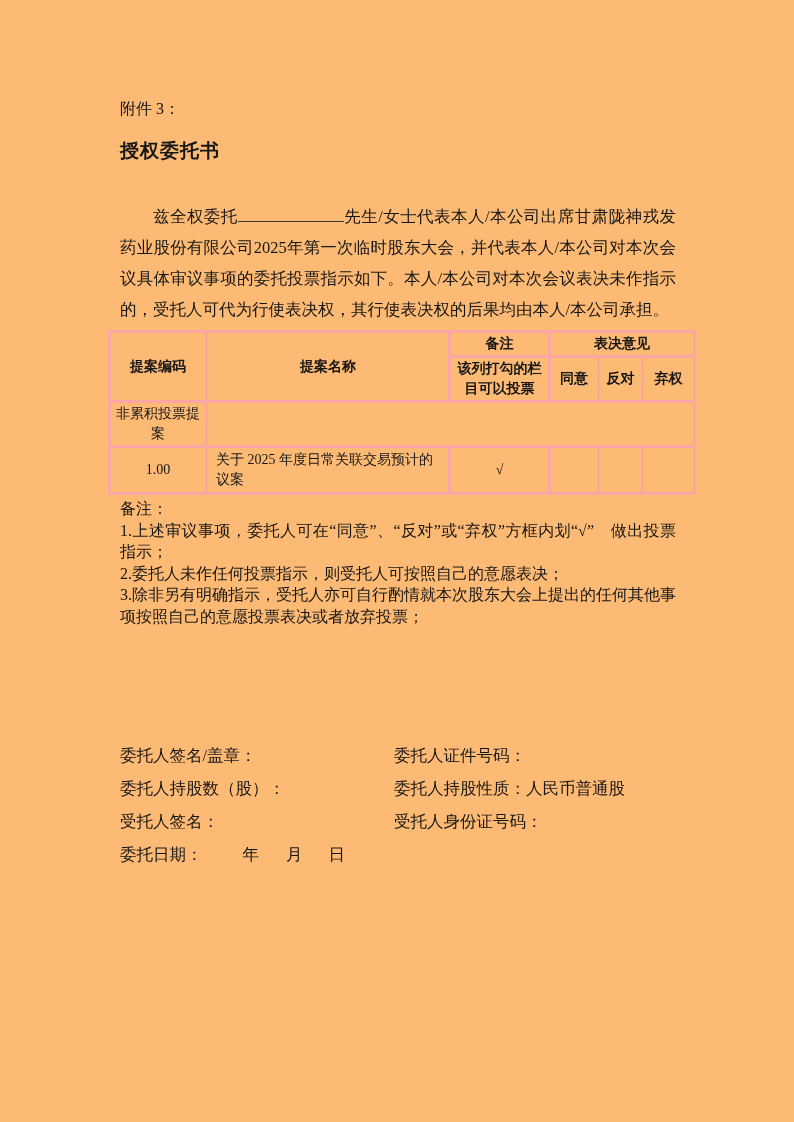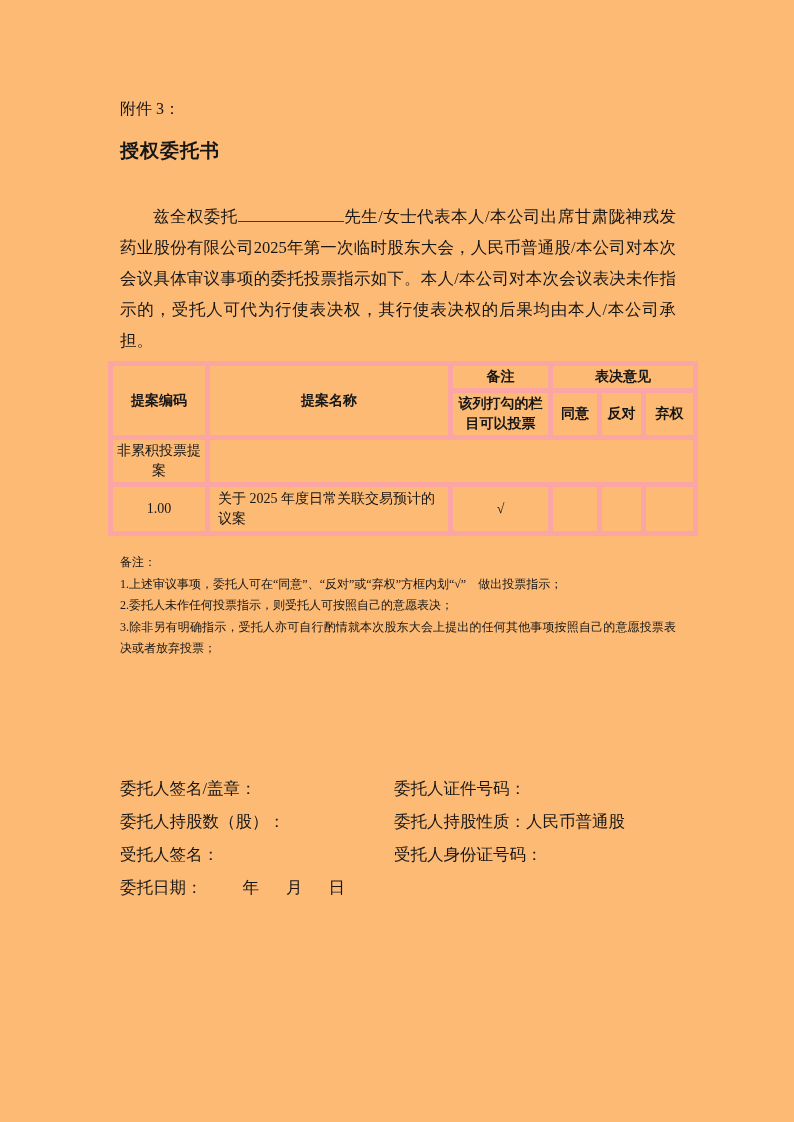"先生/女士代表本人/本公司出席甘肃陇神戎发药业股份有限公司2025年第一次临时股" span { text: 人民币普通股/ -> 并代表本人/ }
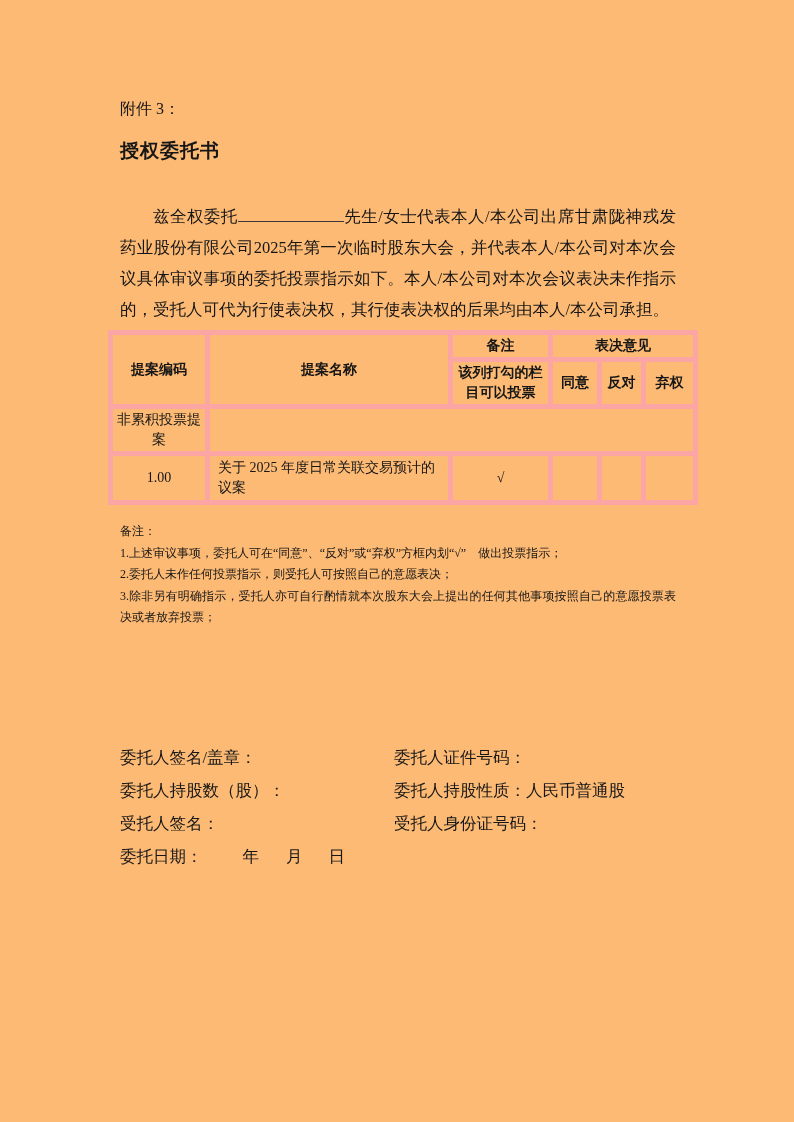"备注" .vote-table th, .vote-table td { border: 5px solid #fca5a5 -> 3px solid #fca5a5 }
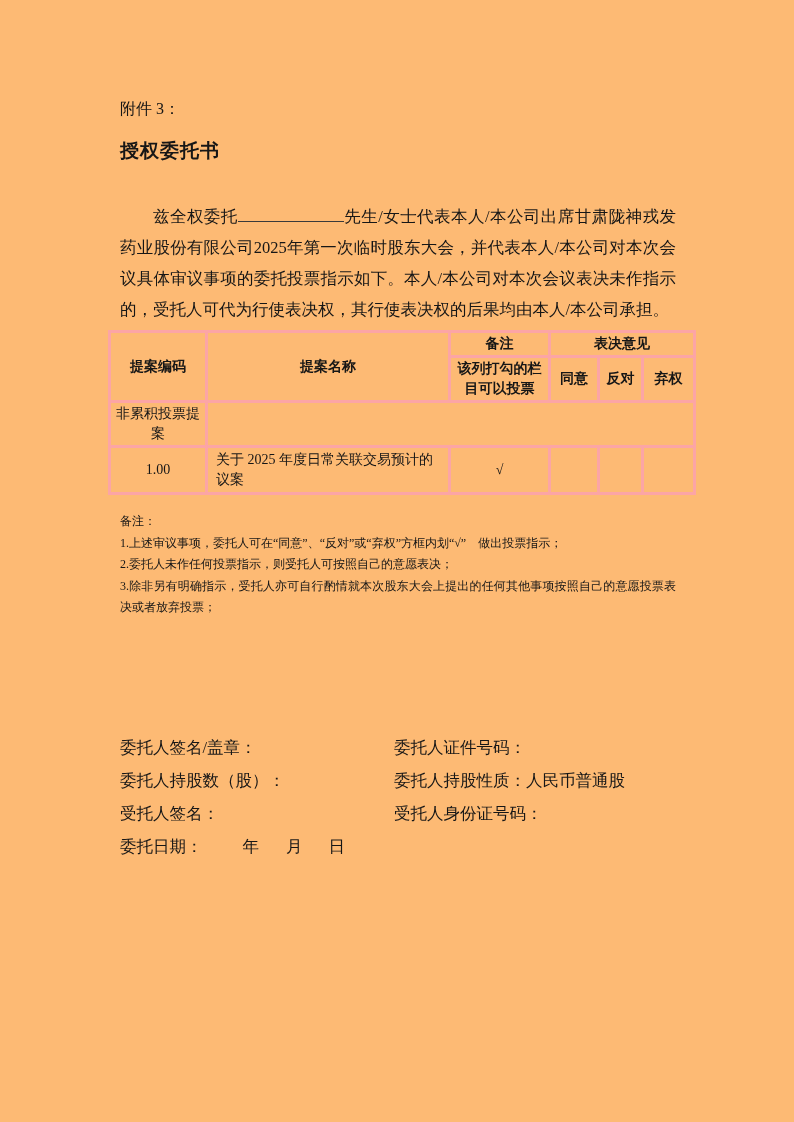"备注：" .notes { font-size: 12px -> 16px; margin-top: 16px -> 3px }
